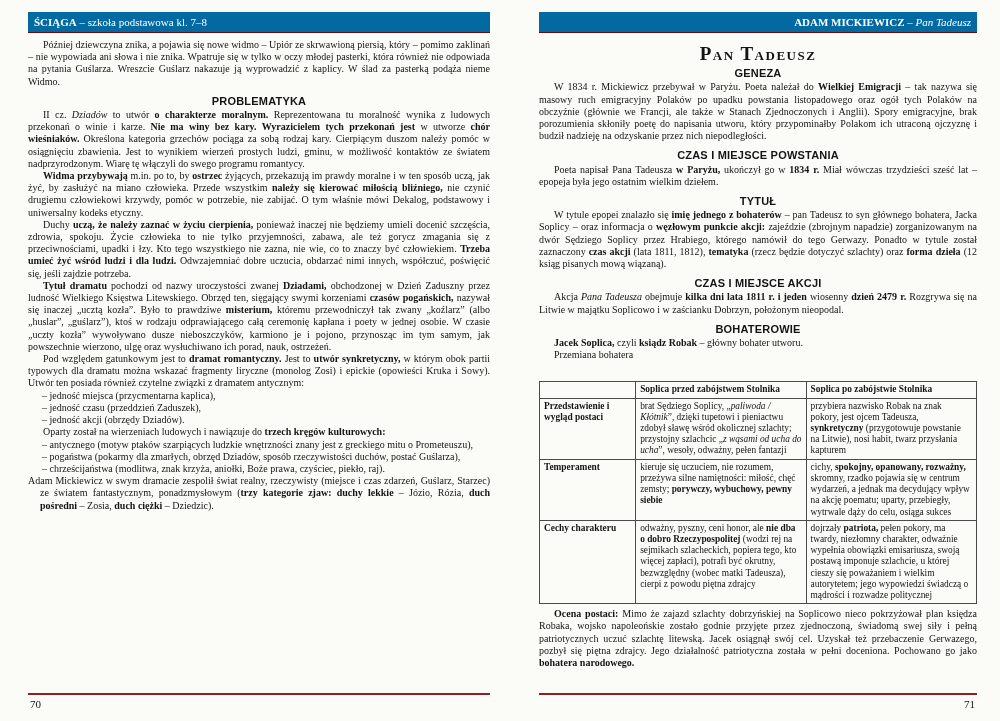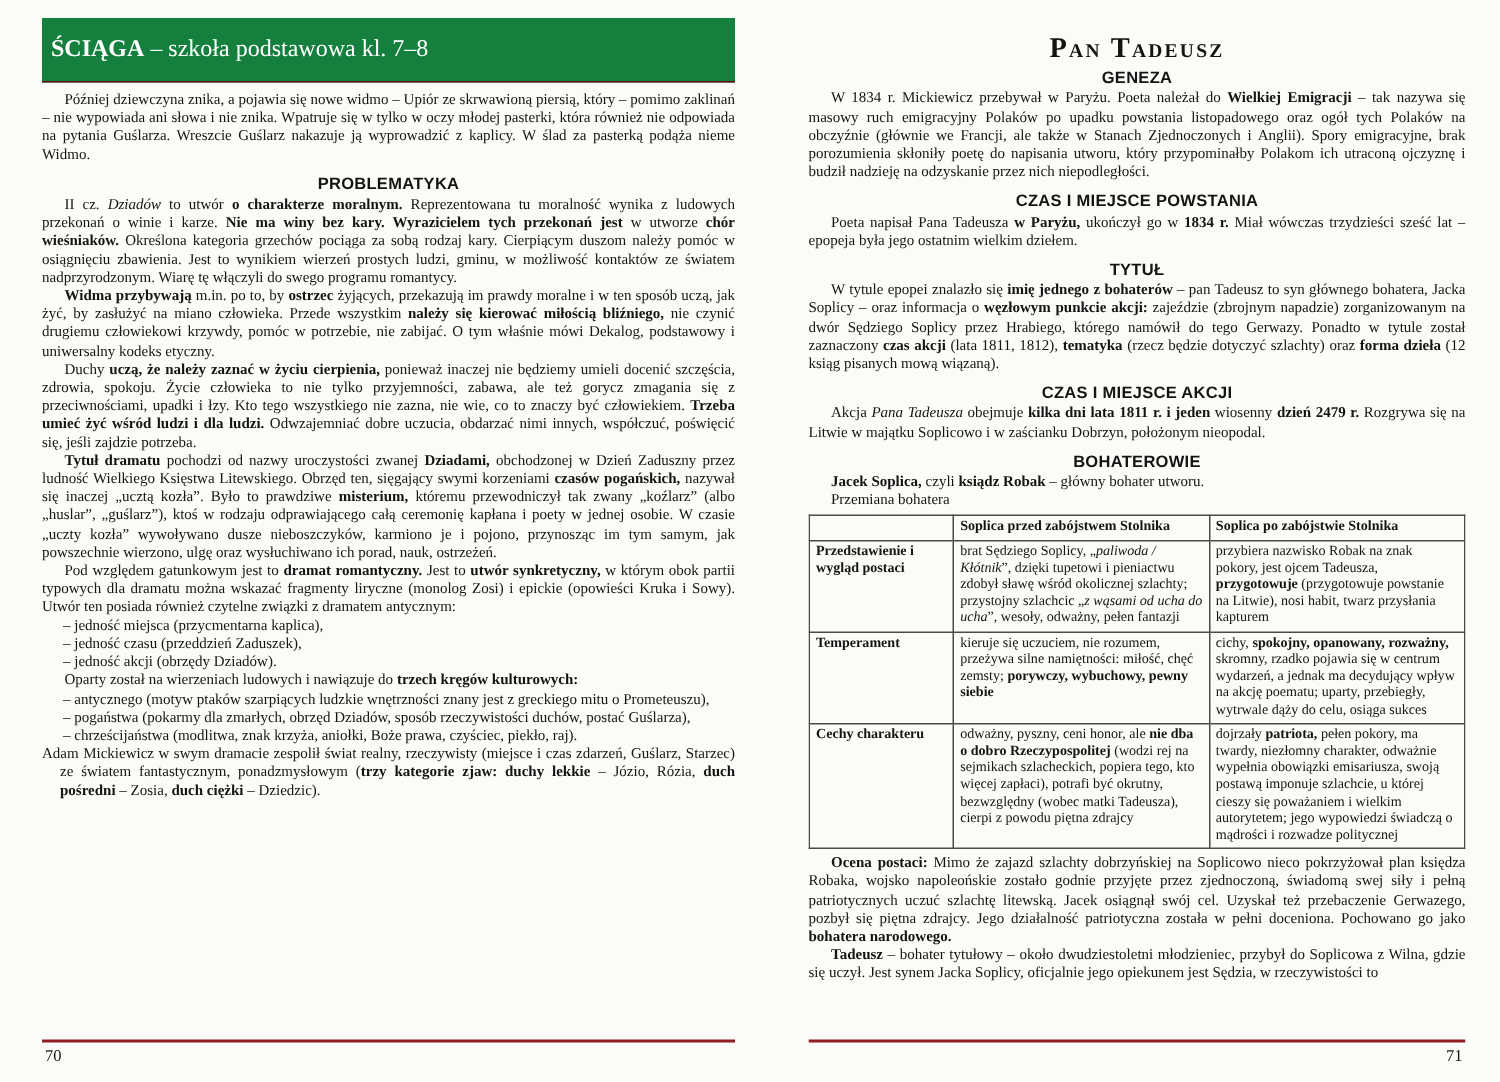"ŚCIĄGA – szkoła podstawowa kl." .runhead { background: #15803d -> #0369a1; font-size: 16px -> 11px; padding: 12px 6px -> 1px 6px }
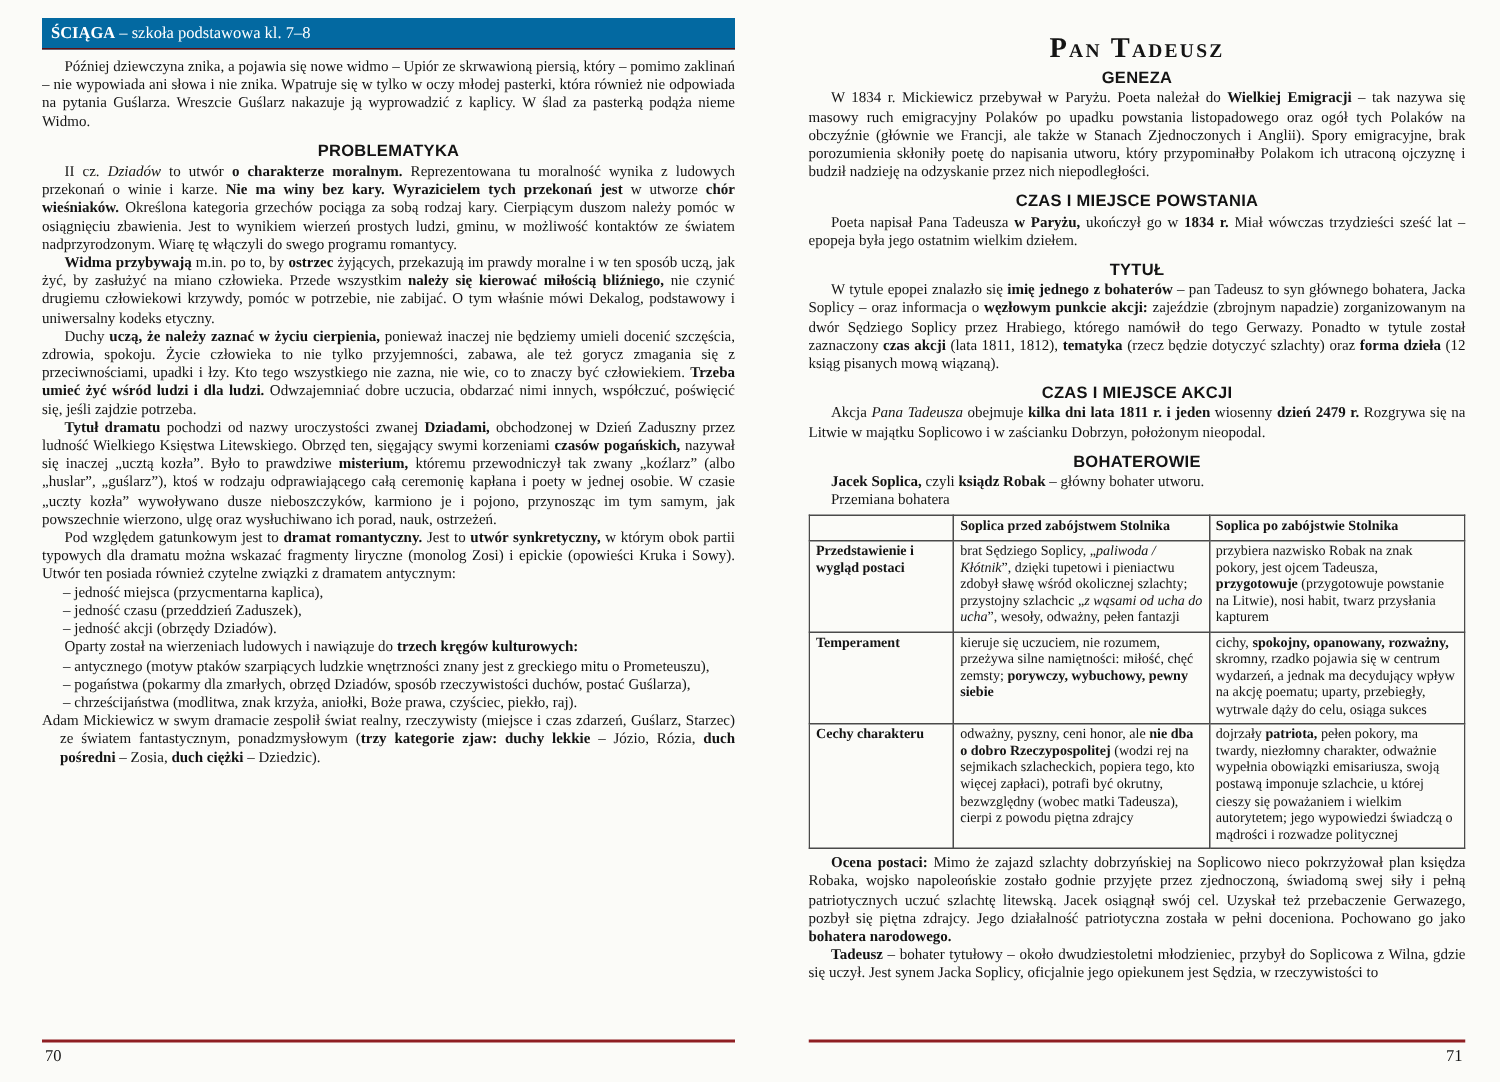"ADAM MICKIEWICZ – Pan Tadeusz" div.runhead { html: none -> <div> <span><b>ADAM MICKIEWICZ</b> – <i>Pan Tadeusz</i></span> </div> }
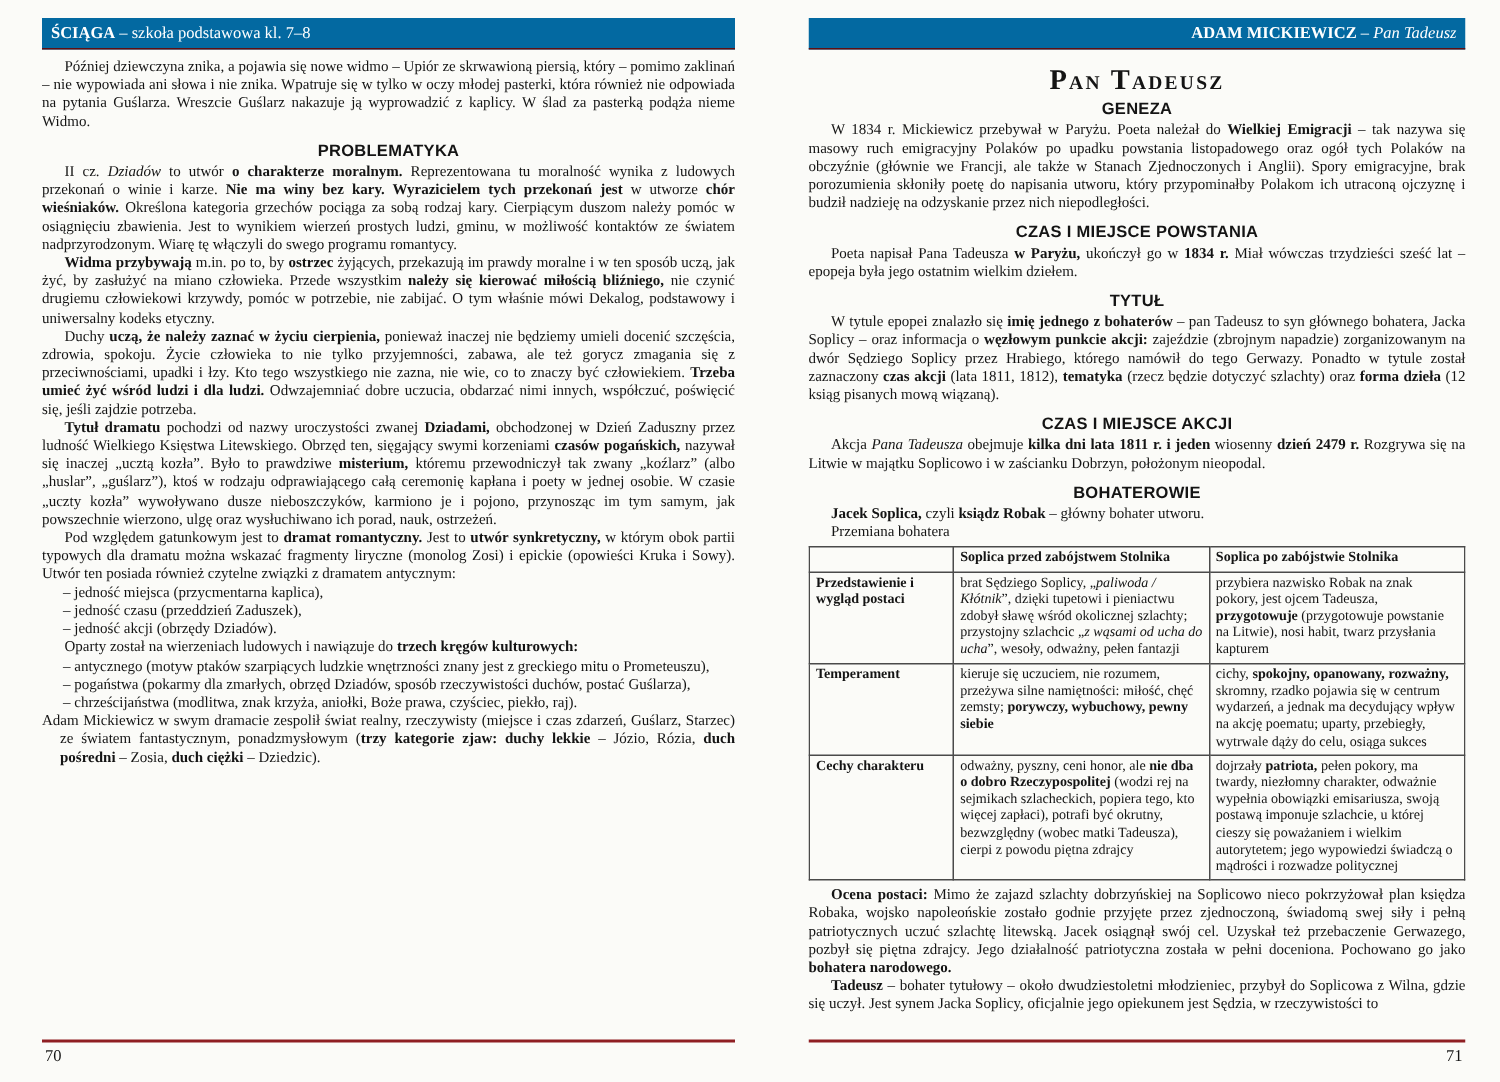"Soplica przed zabójstwem Stolnika" table.cmp { margin-top: 3px -> 20px }
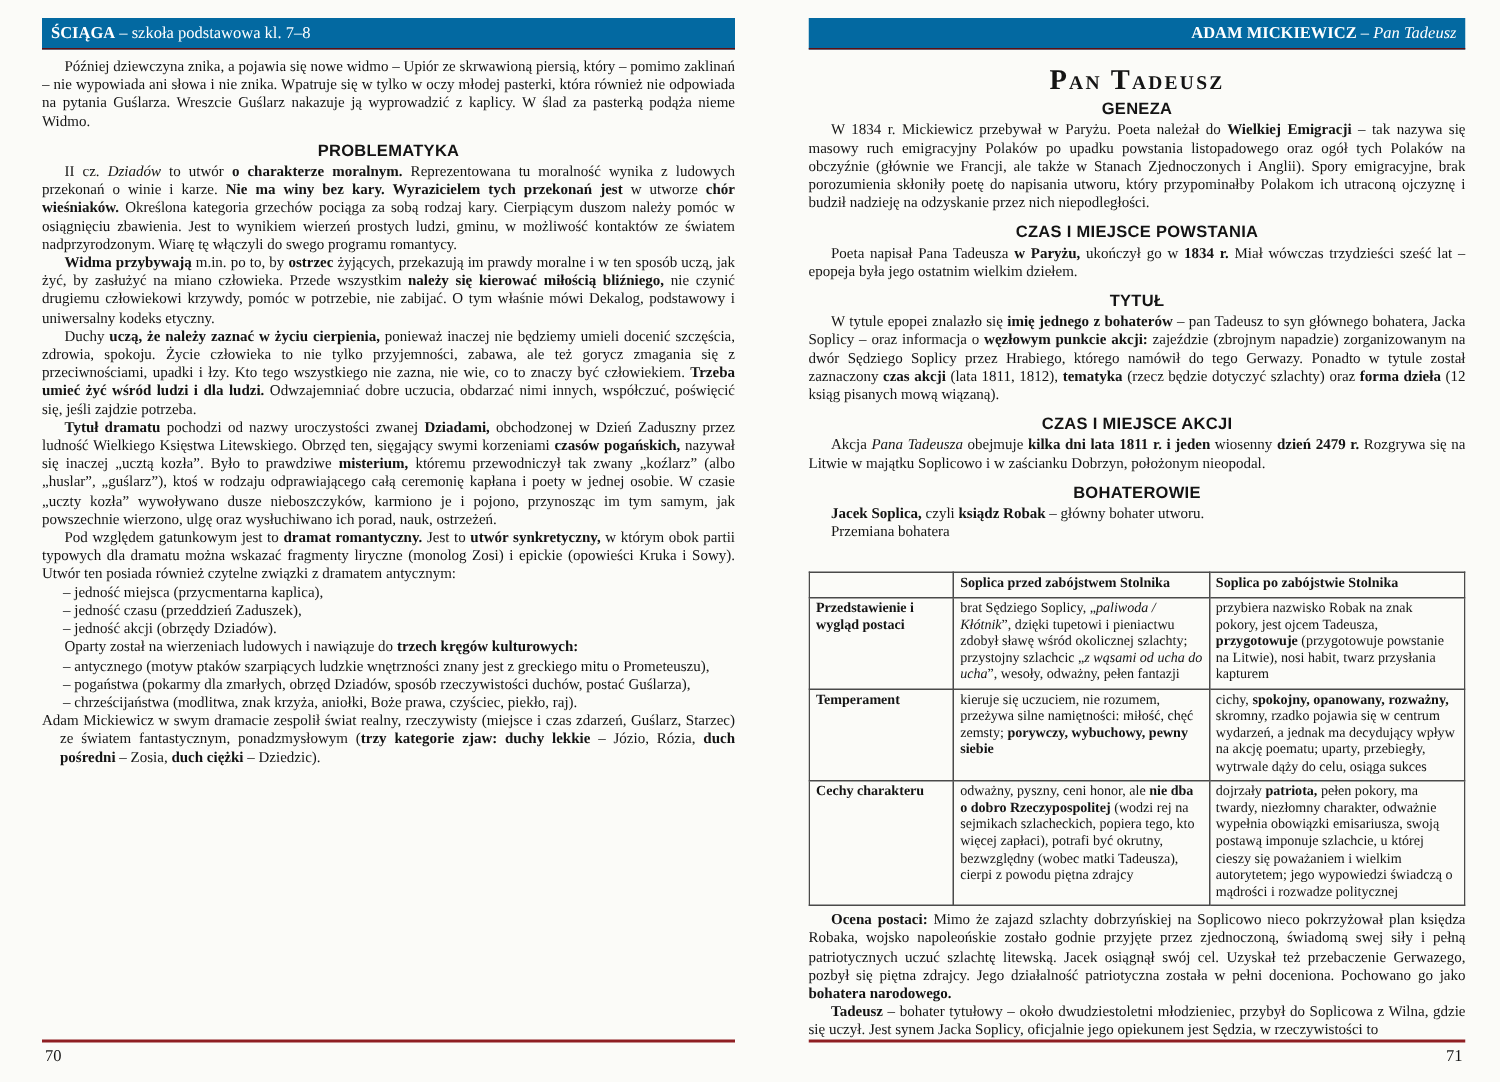"przygotowuje" b { text: przygotowuje -> synkretyczny }
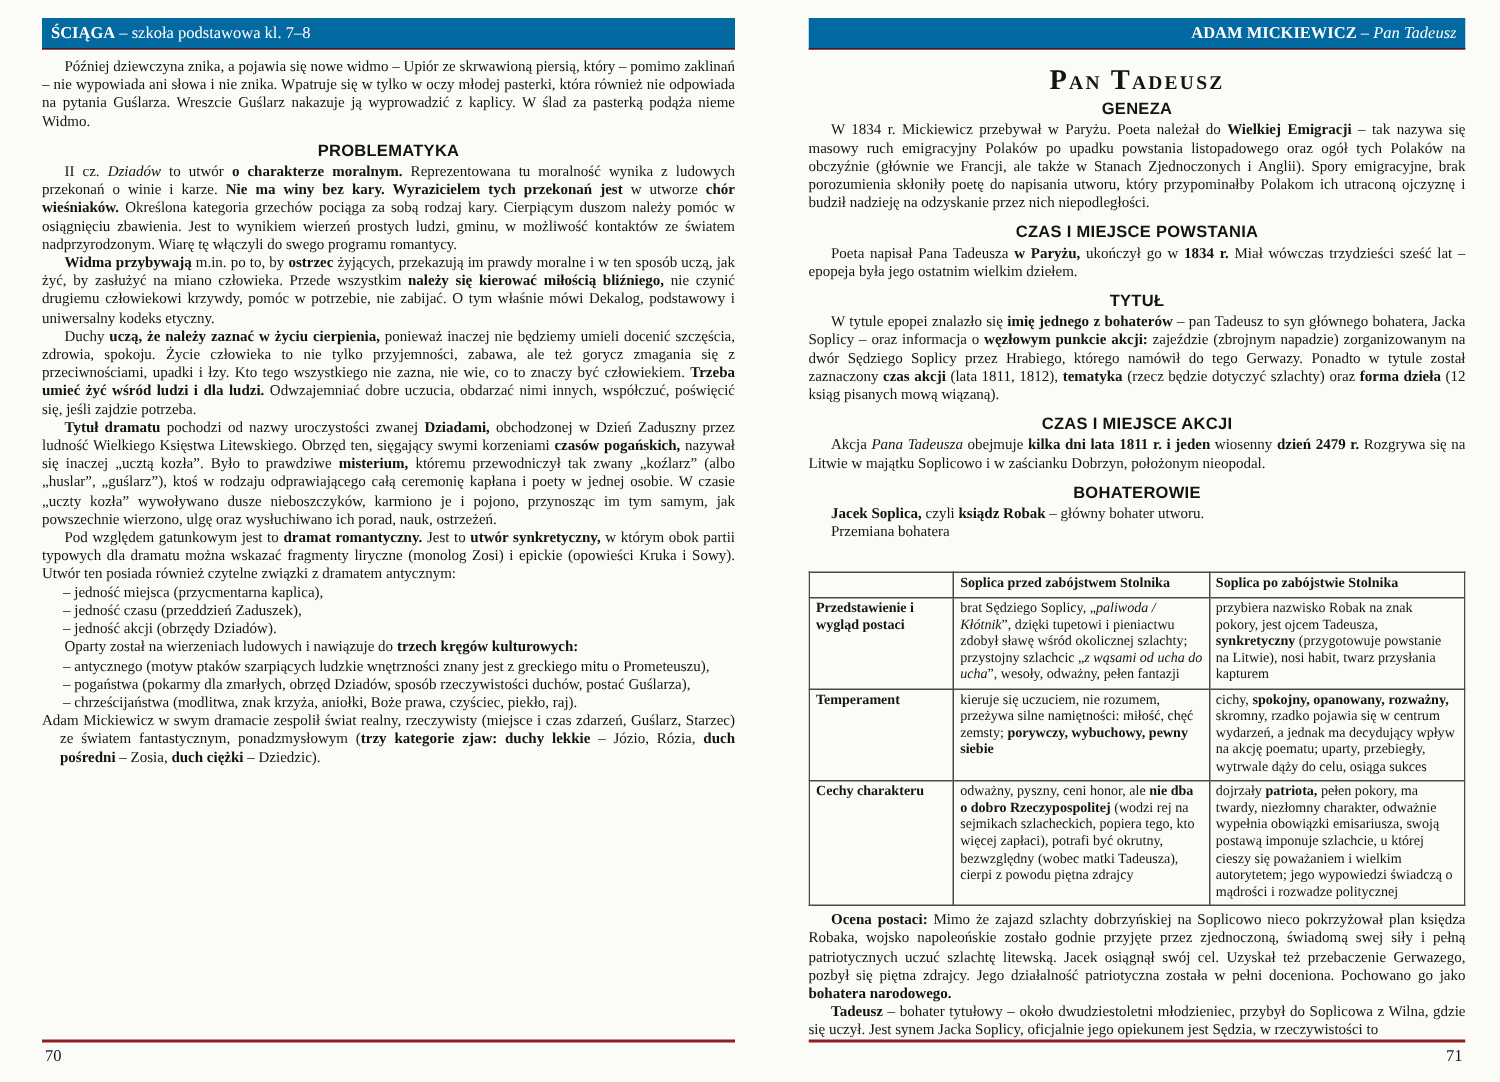"Tadeusz – bohater tytułowy –" p { html: <p><b>Tadeusz</b> – bohater tytułowy – około dwudziestoletni młodzieniec, przybył do Soplicowa z Wilna, gdzie się uczył. Jest synem Jacka Soplicy, oficjalnie jego opiekunem jest Sędzia, w rzeczywistości to</p> -> none }
